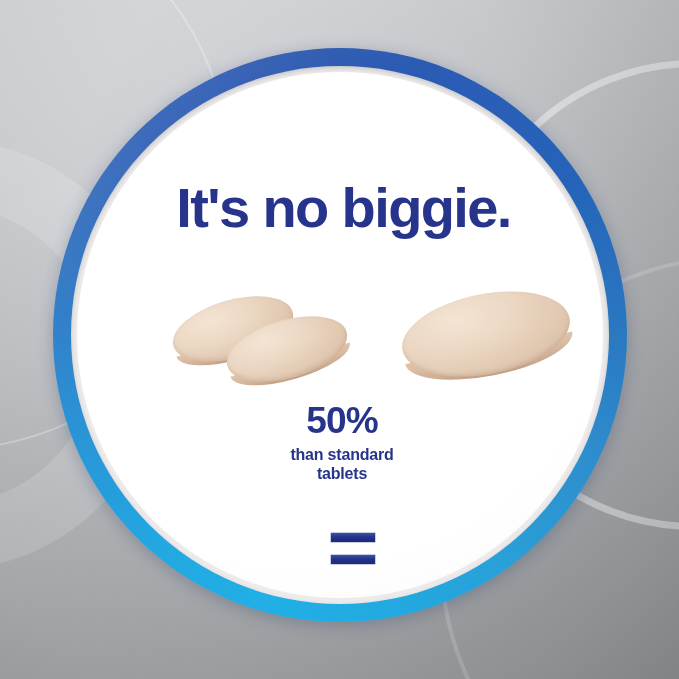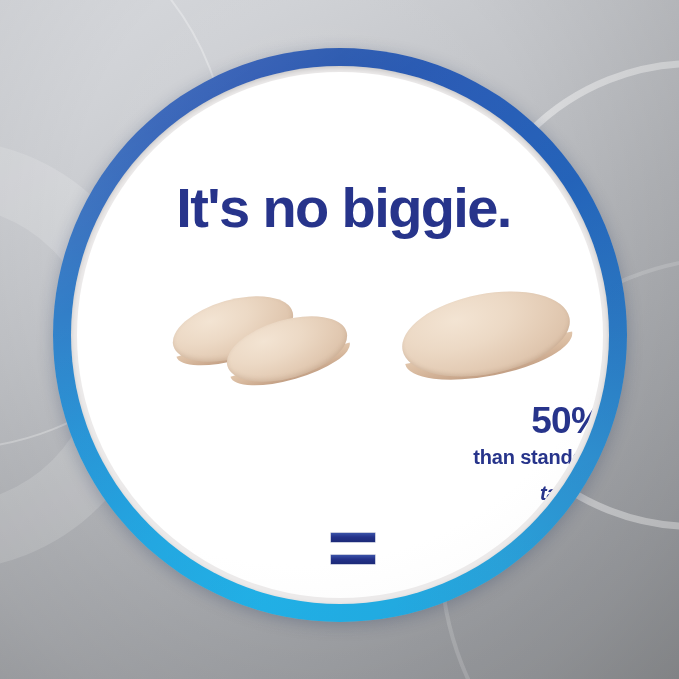"50%" .claim { text-align: right -> center }
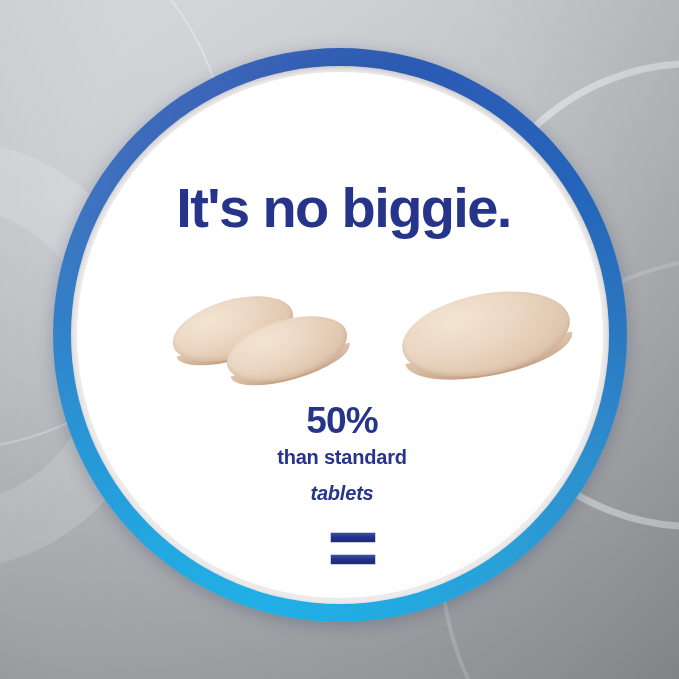"than standard" .claim-small { font-size: 20px -> 16px }
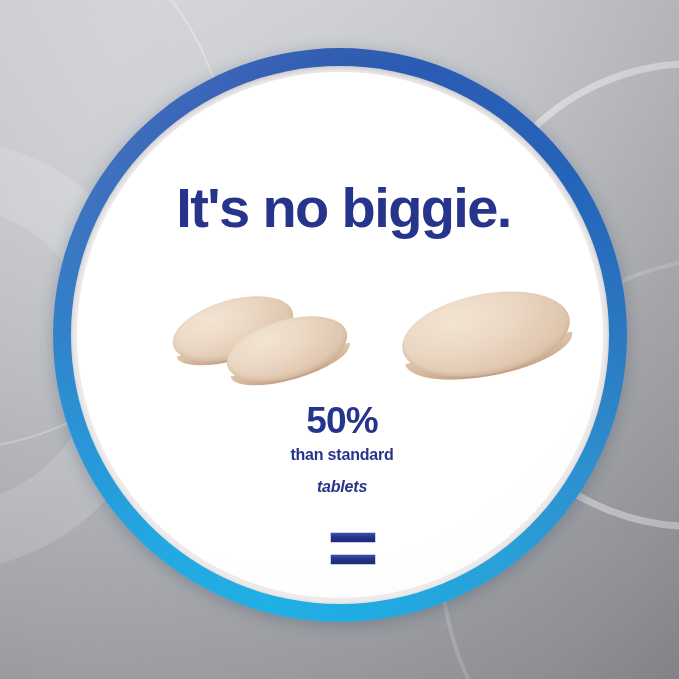"tablets" div.claim-small { font-style: italic -> none; margin-top: 13px -> 0 }
